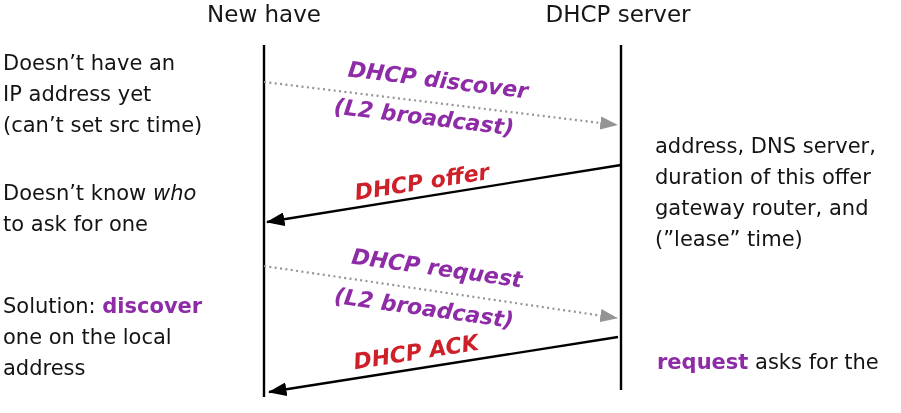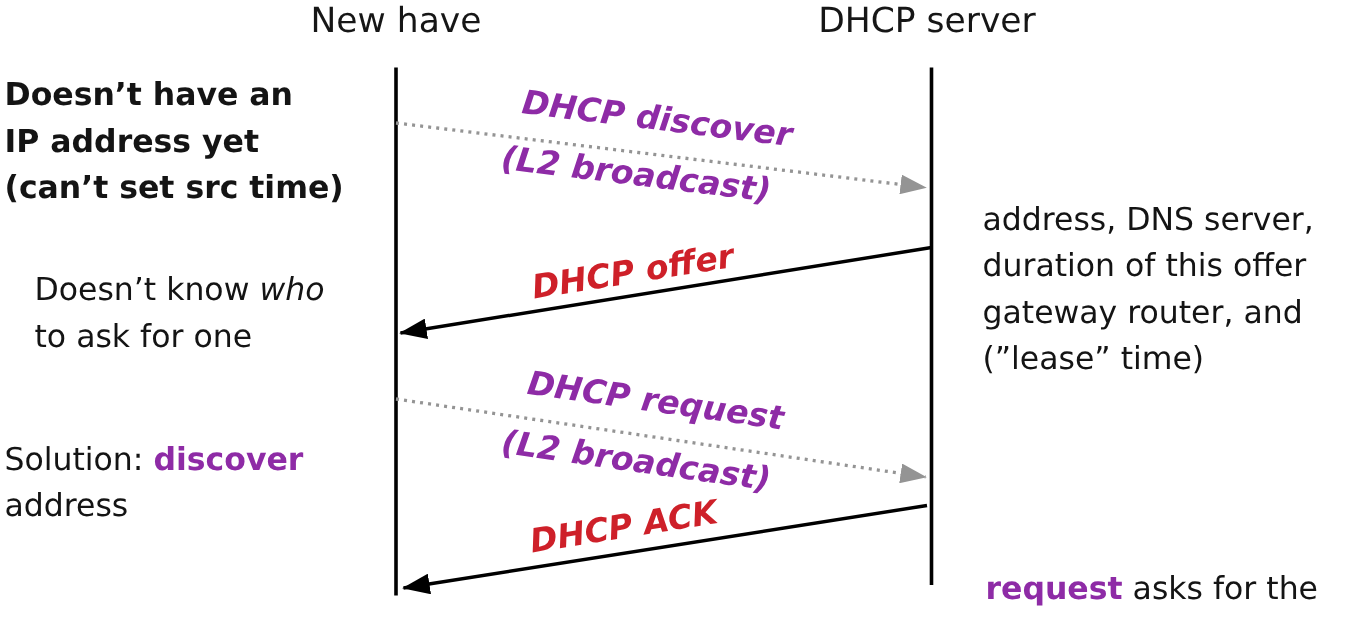"Doesn’t have an" div.note { font-weight: bold -> none }
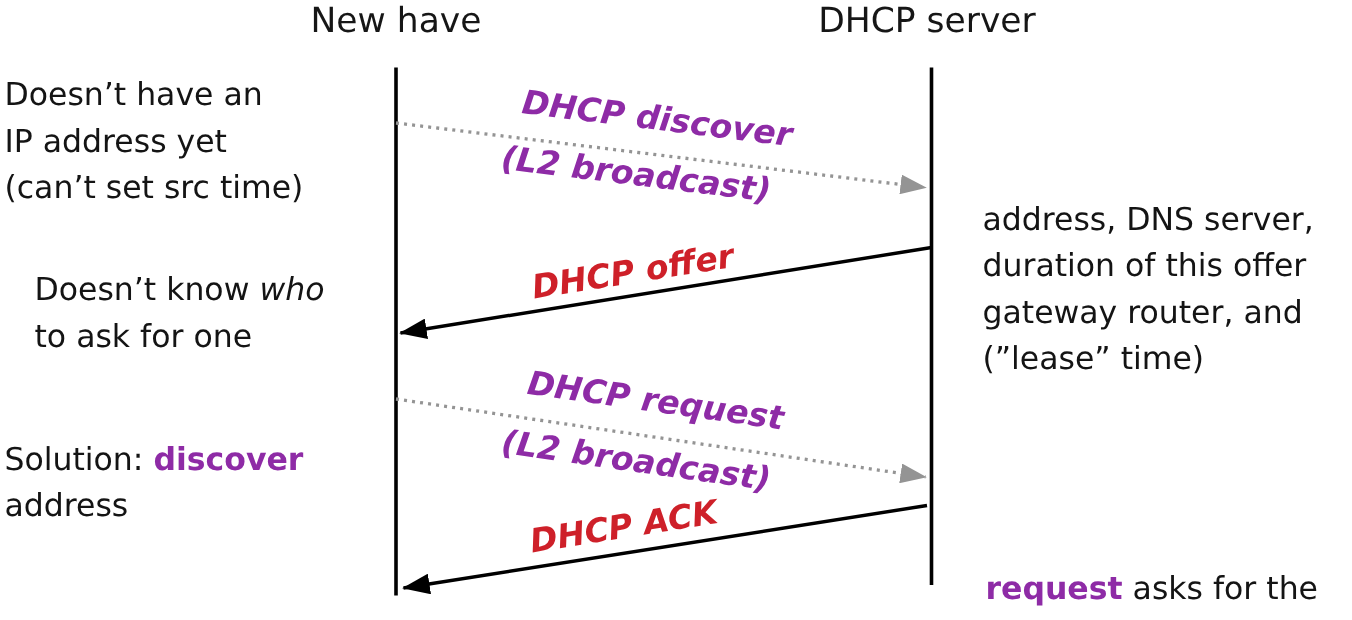"Doesn’t know who" div.note { margin-left: 20px -> none }
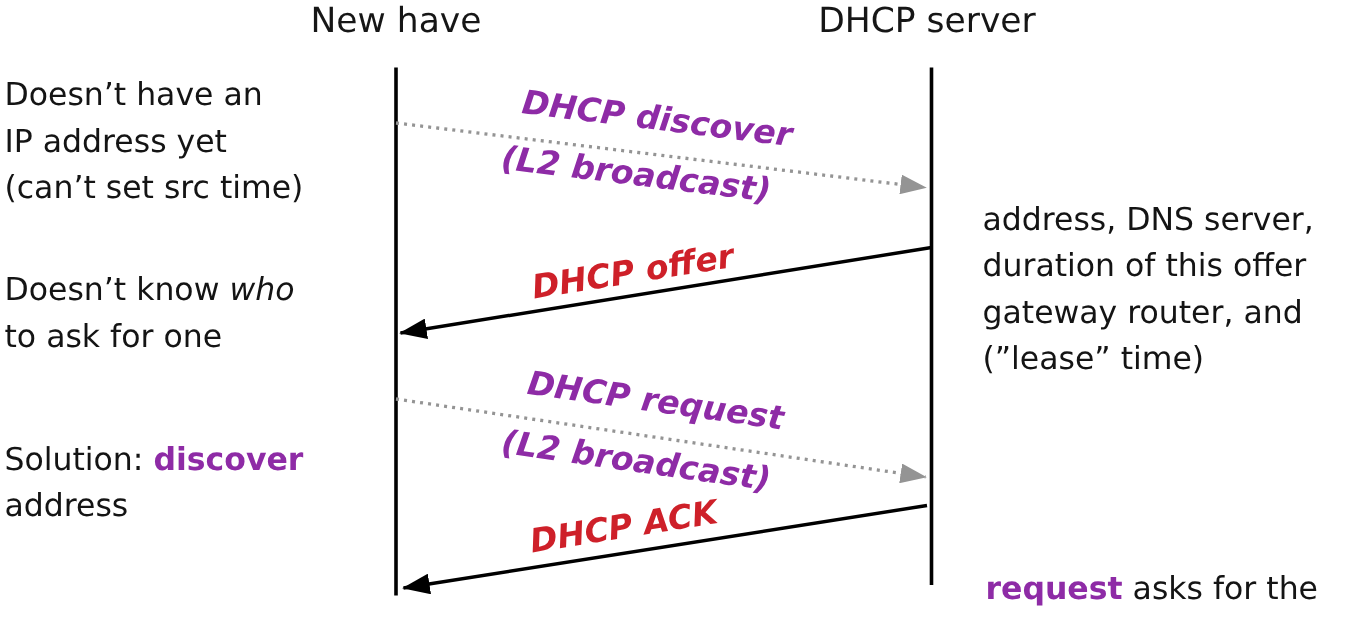"one on the local" div.ln { html: none -> <div>one on the local</div> }
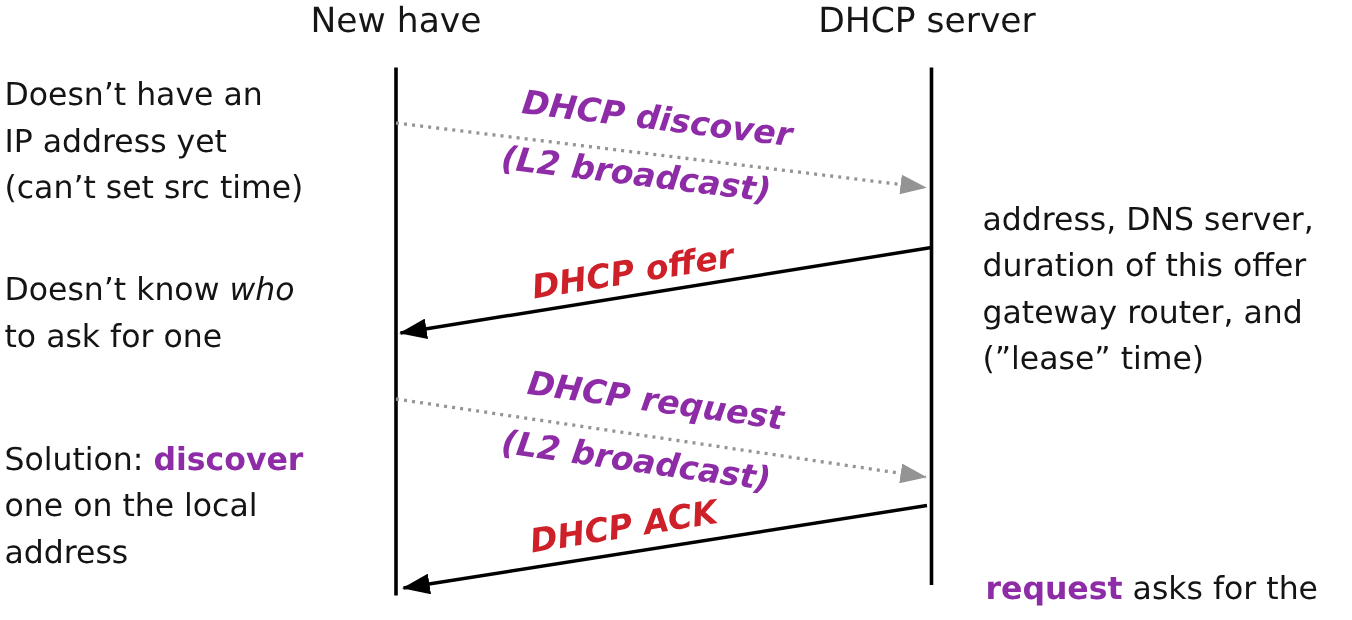"request asks for the" div.note { margin-top: 30px -> none }
